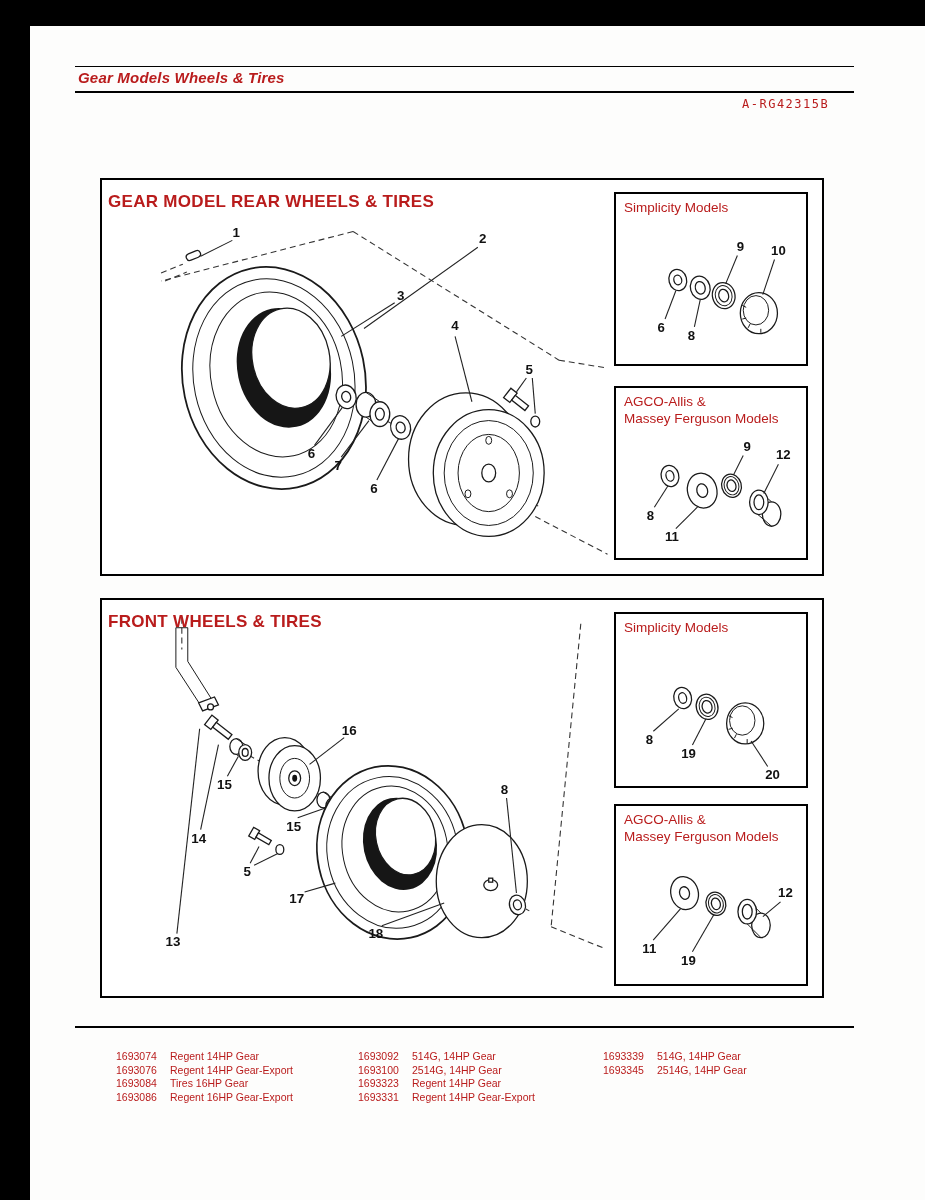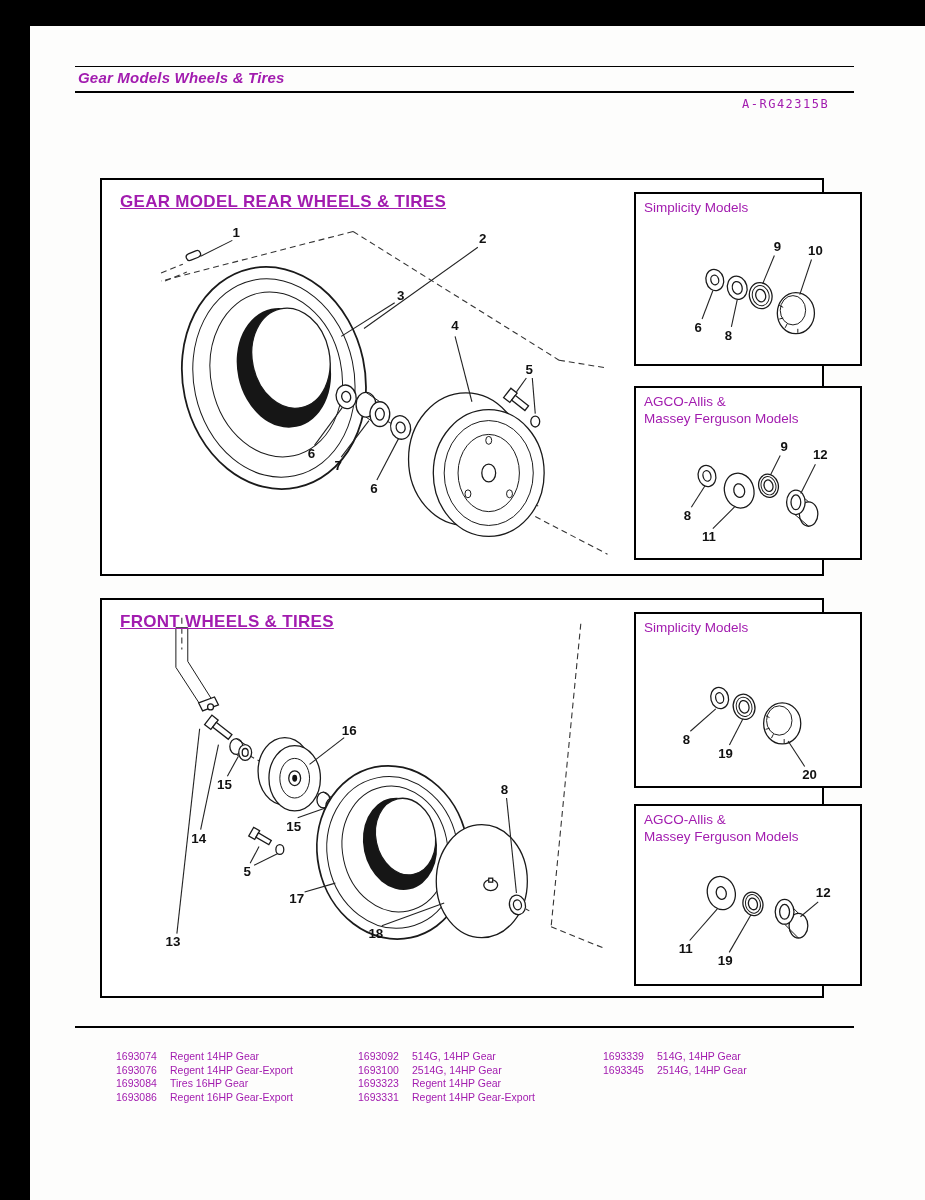"Gear Models Wheels & Tires" .page { color: #a21caf -> #b91c1c }
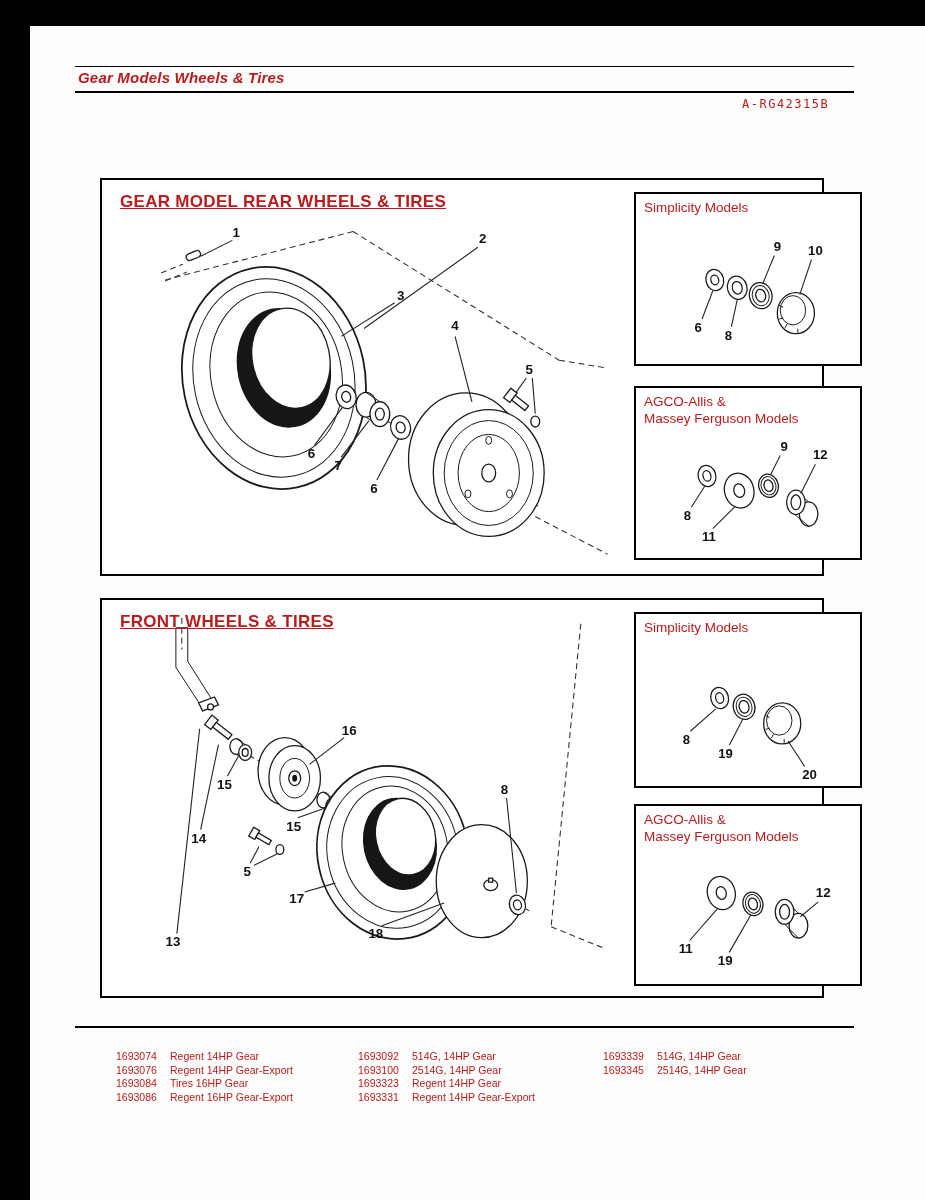"GEAR MODEL REAR WHEELS &" .section-title { left: 18px -> 6px; text-decoration: underline -> none }
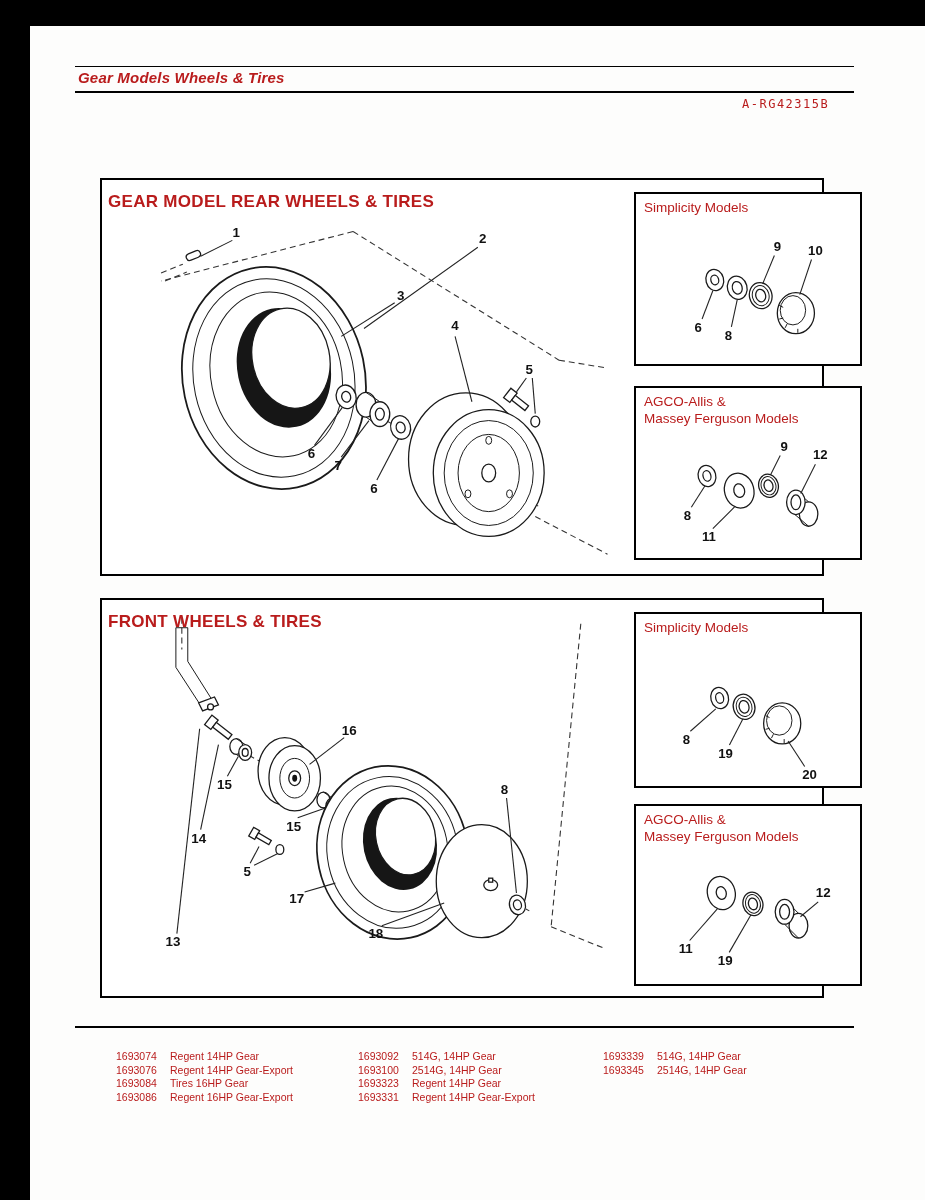"Simplicity Models" .inset { left: 532px -> 512px; width: 228px -> 194px }
